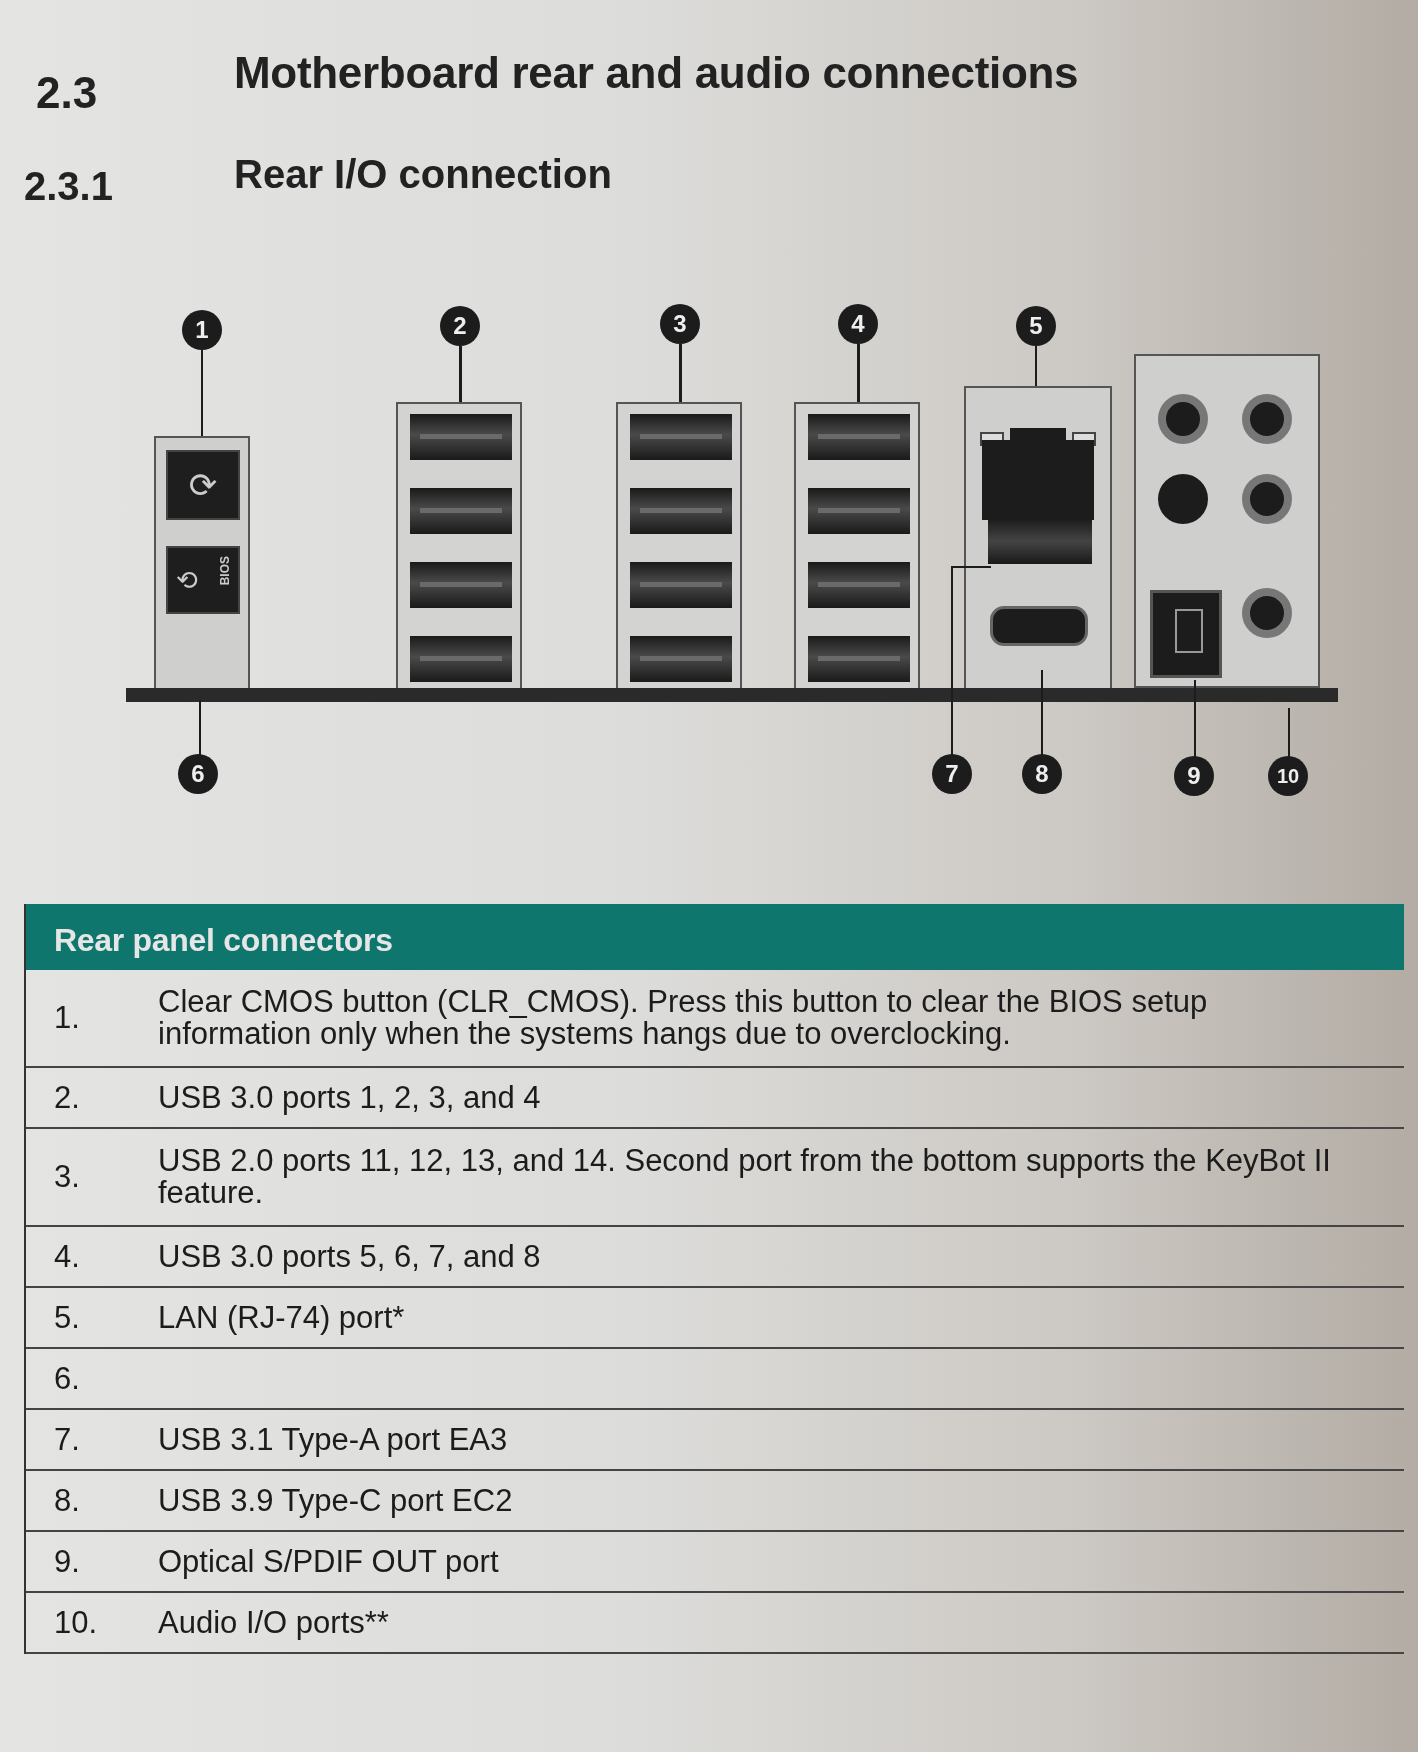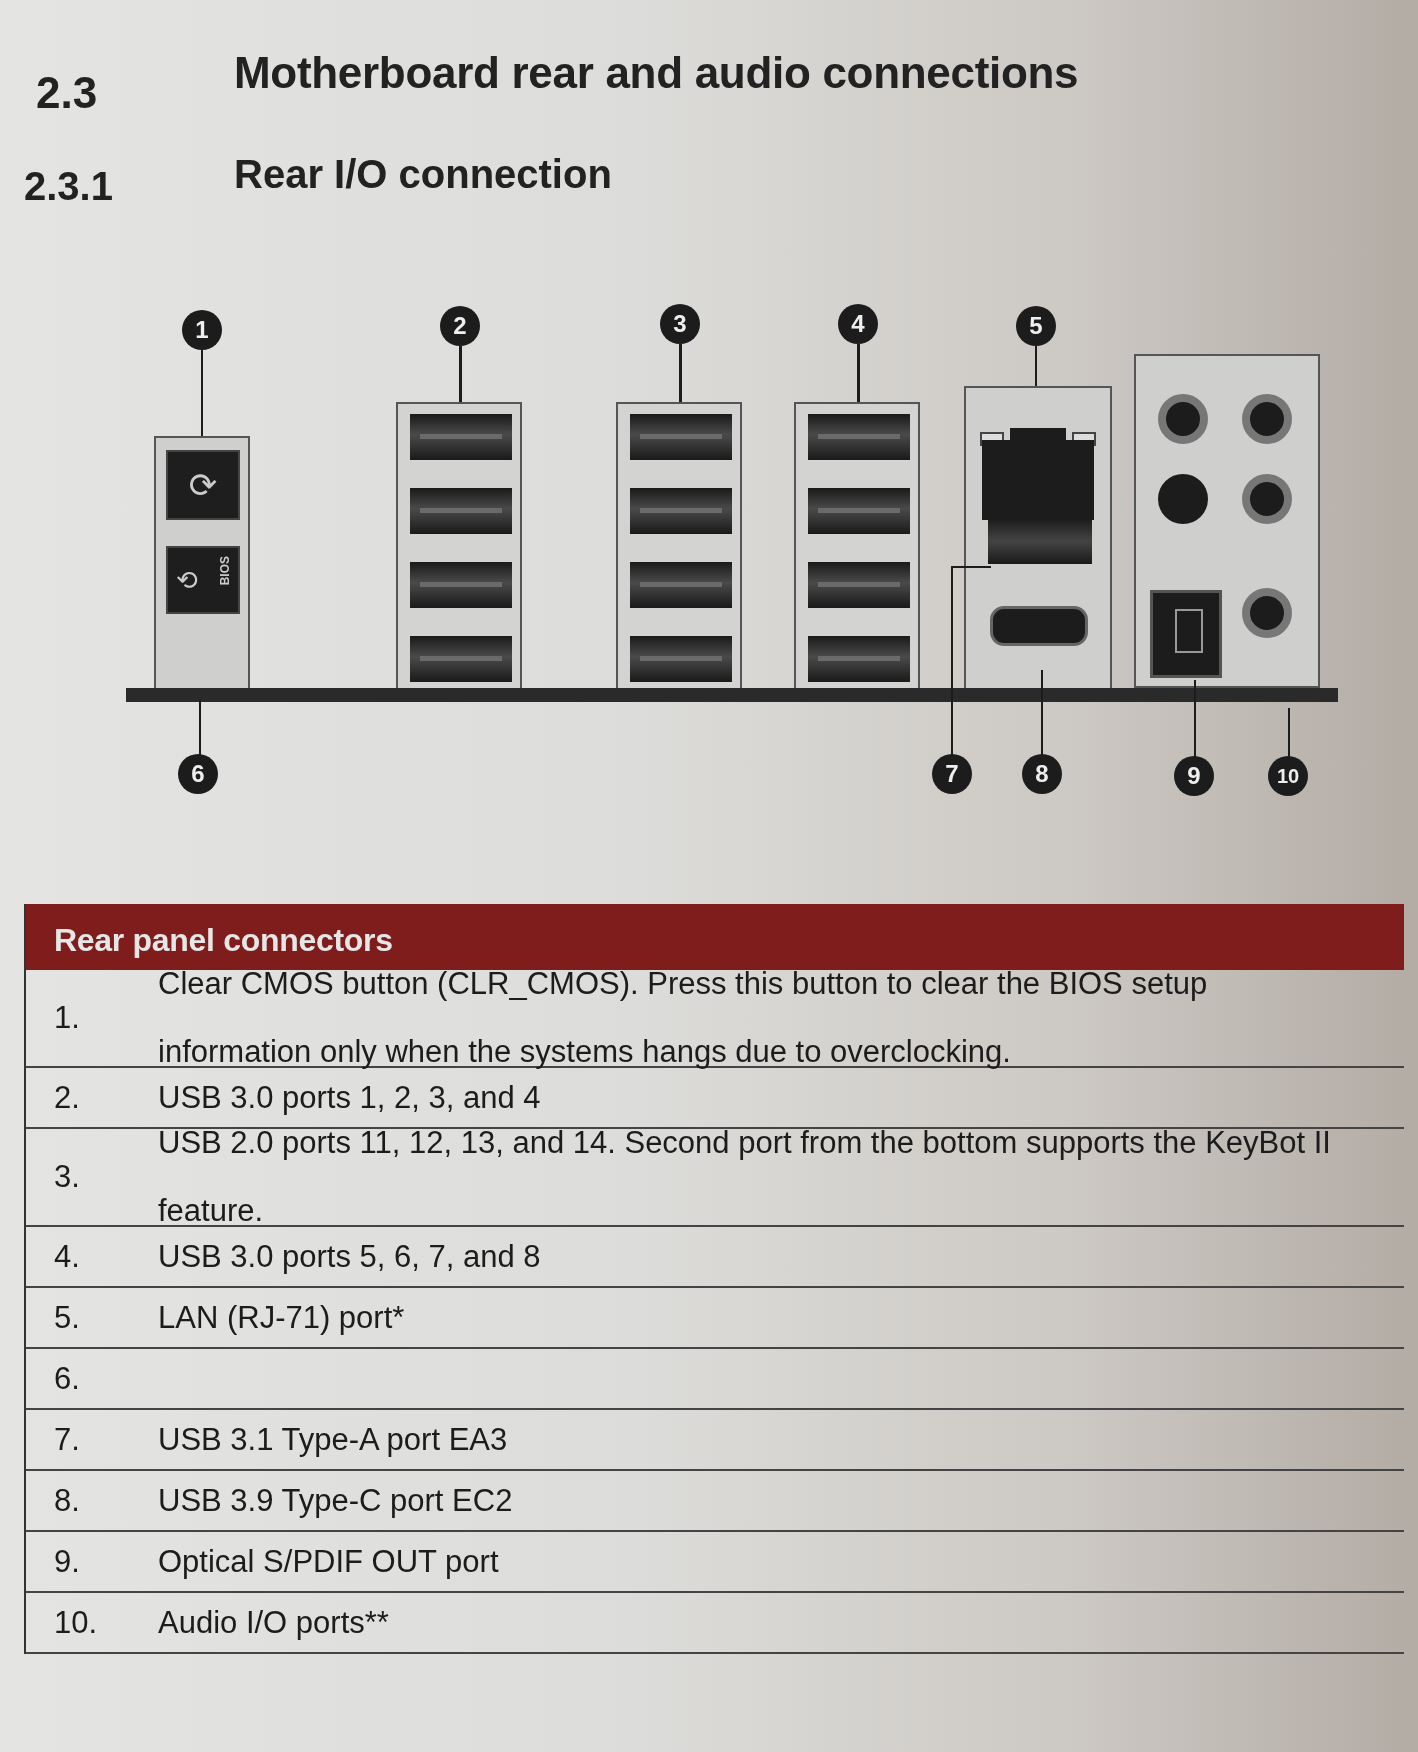"Rear panel connectors" .table-head { background: #7f1d1d -> #0f766e }
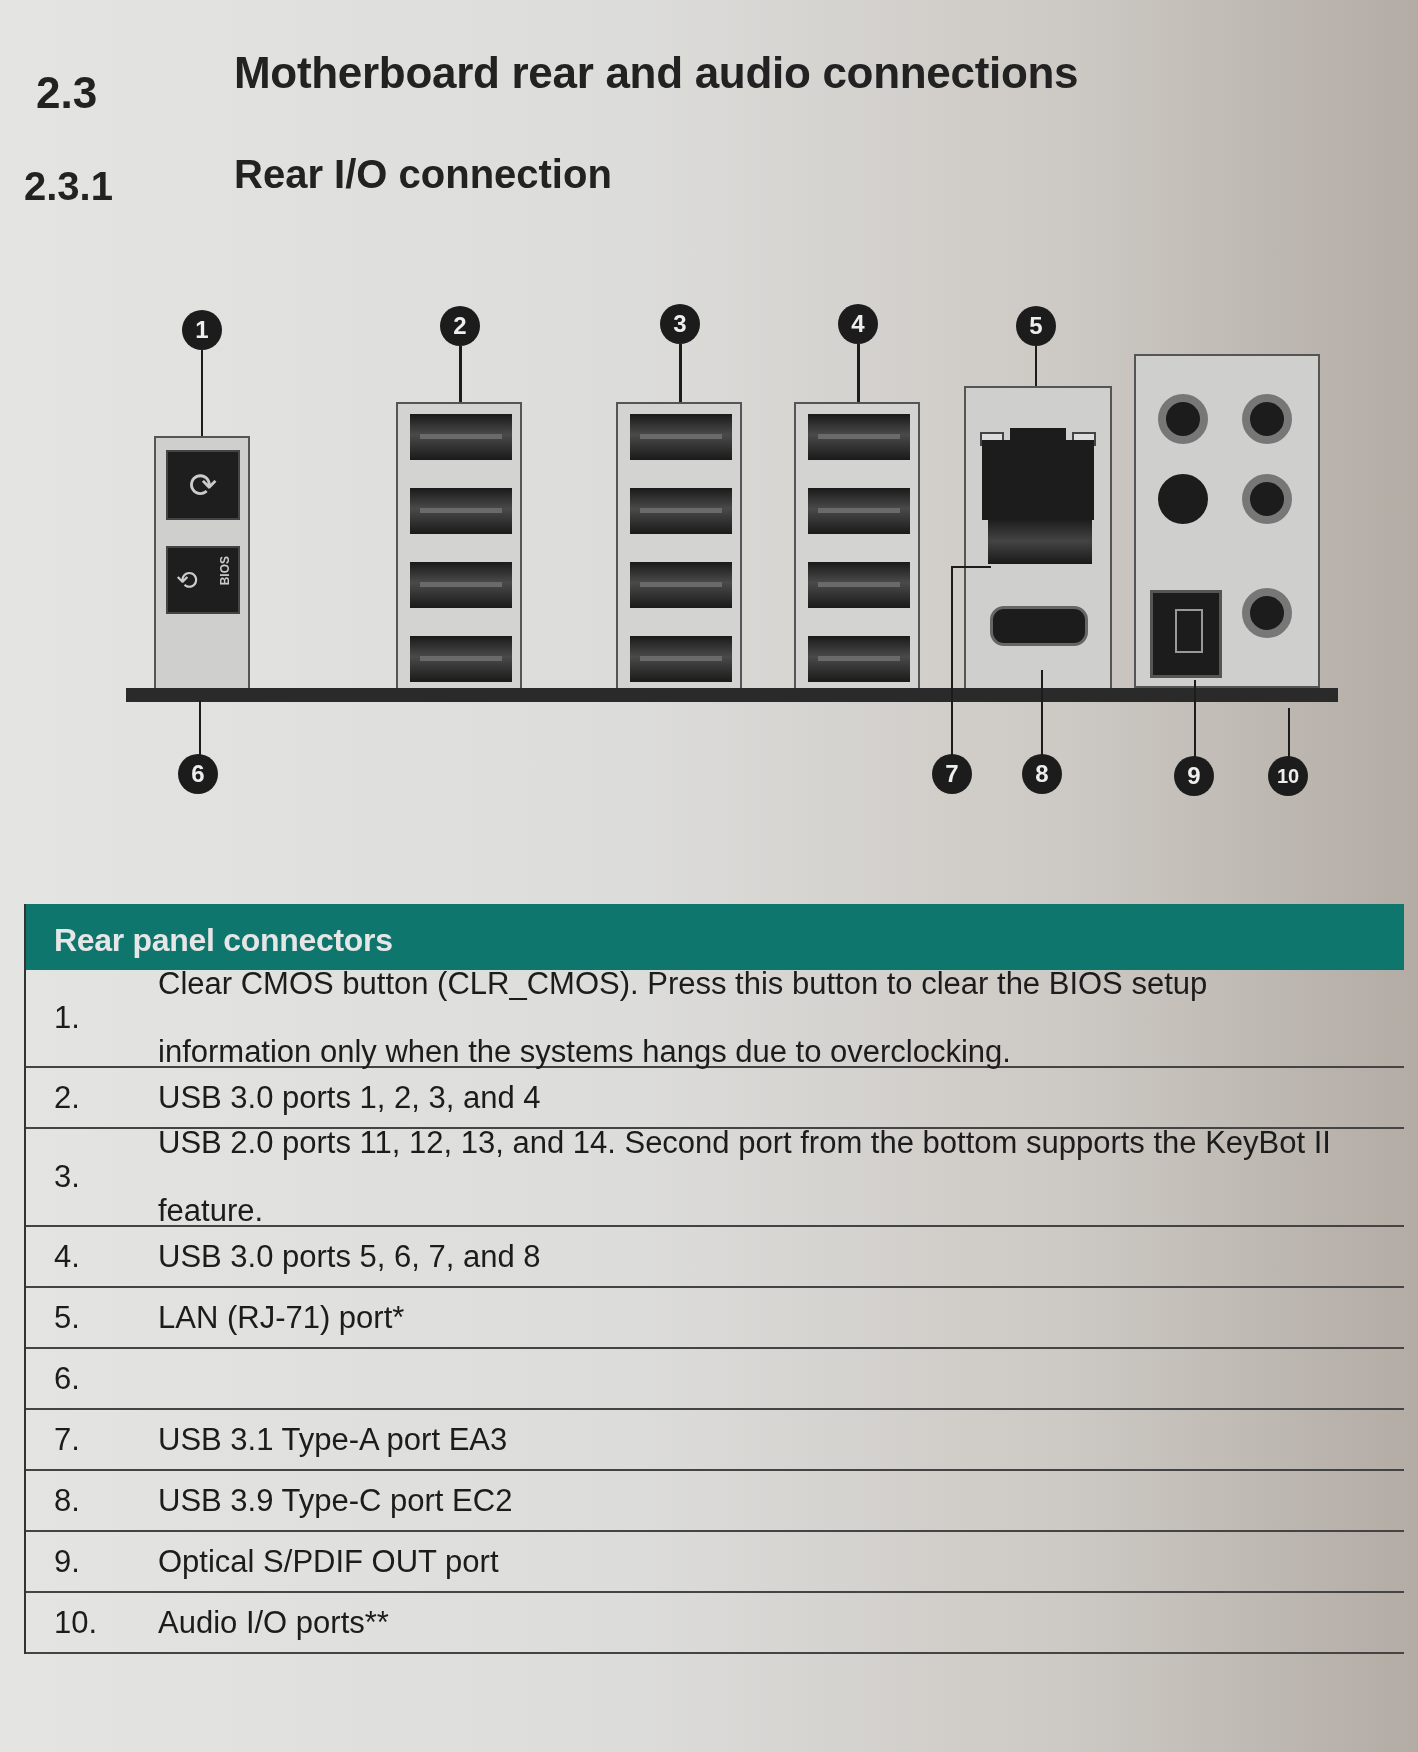"Clear CMOS button (CLR_CMOS). Press" .row .txt { line-height: 68px -> 32px }
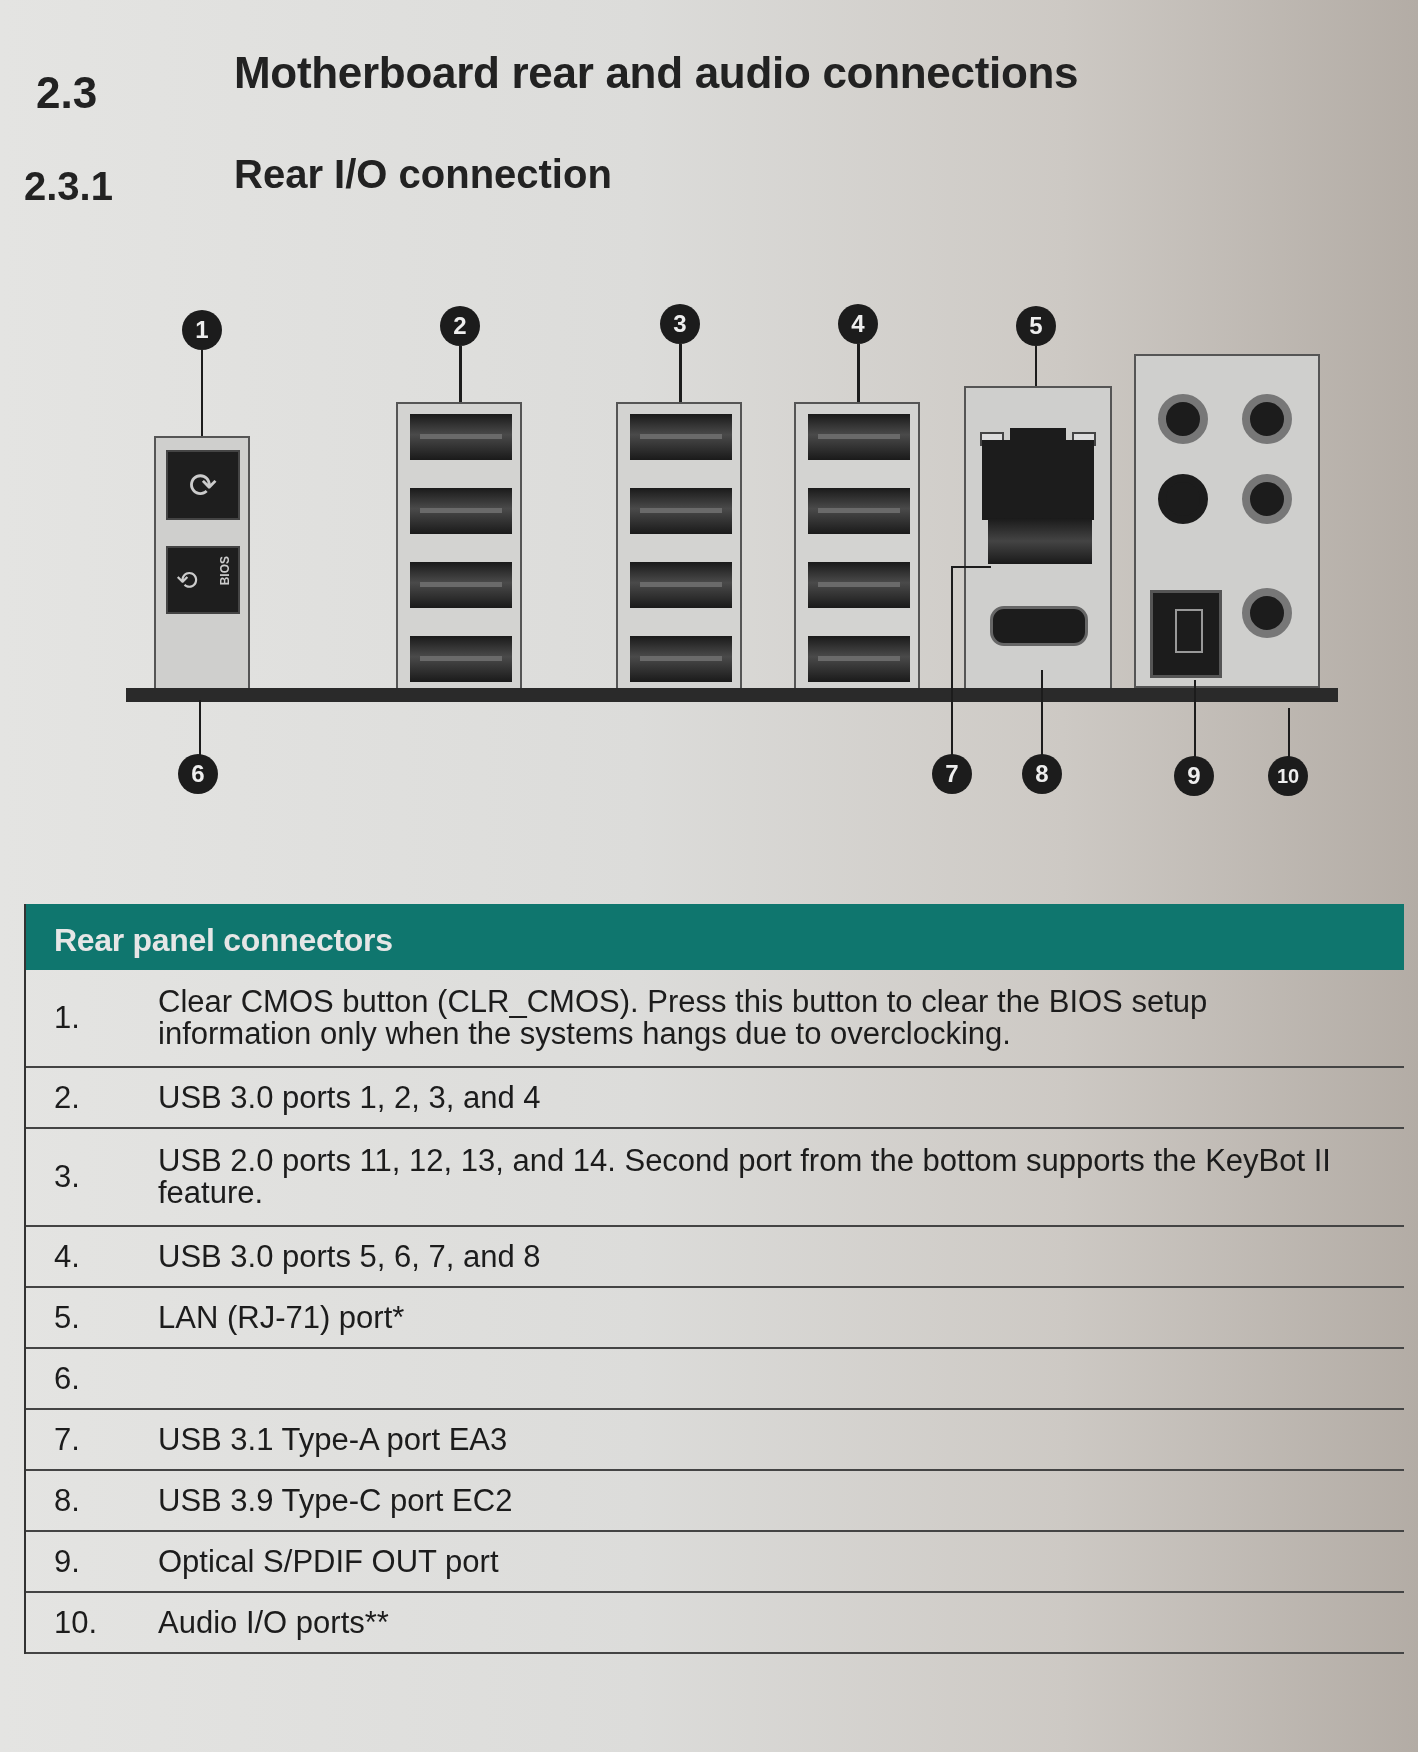"LAN (RJ-71) port*" div.txt { text: RJ-71 -> RJ-74 }
